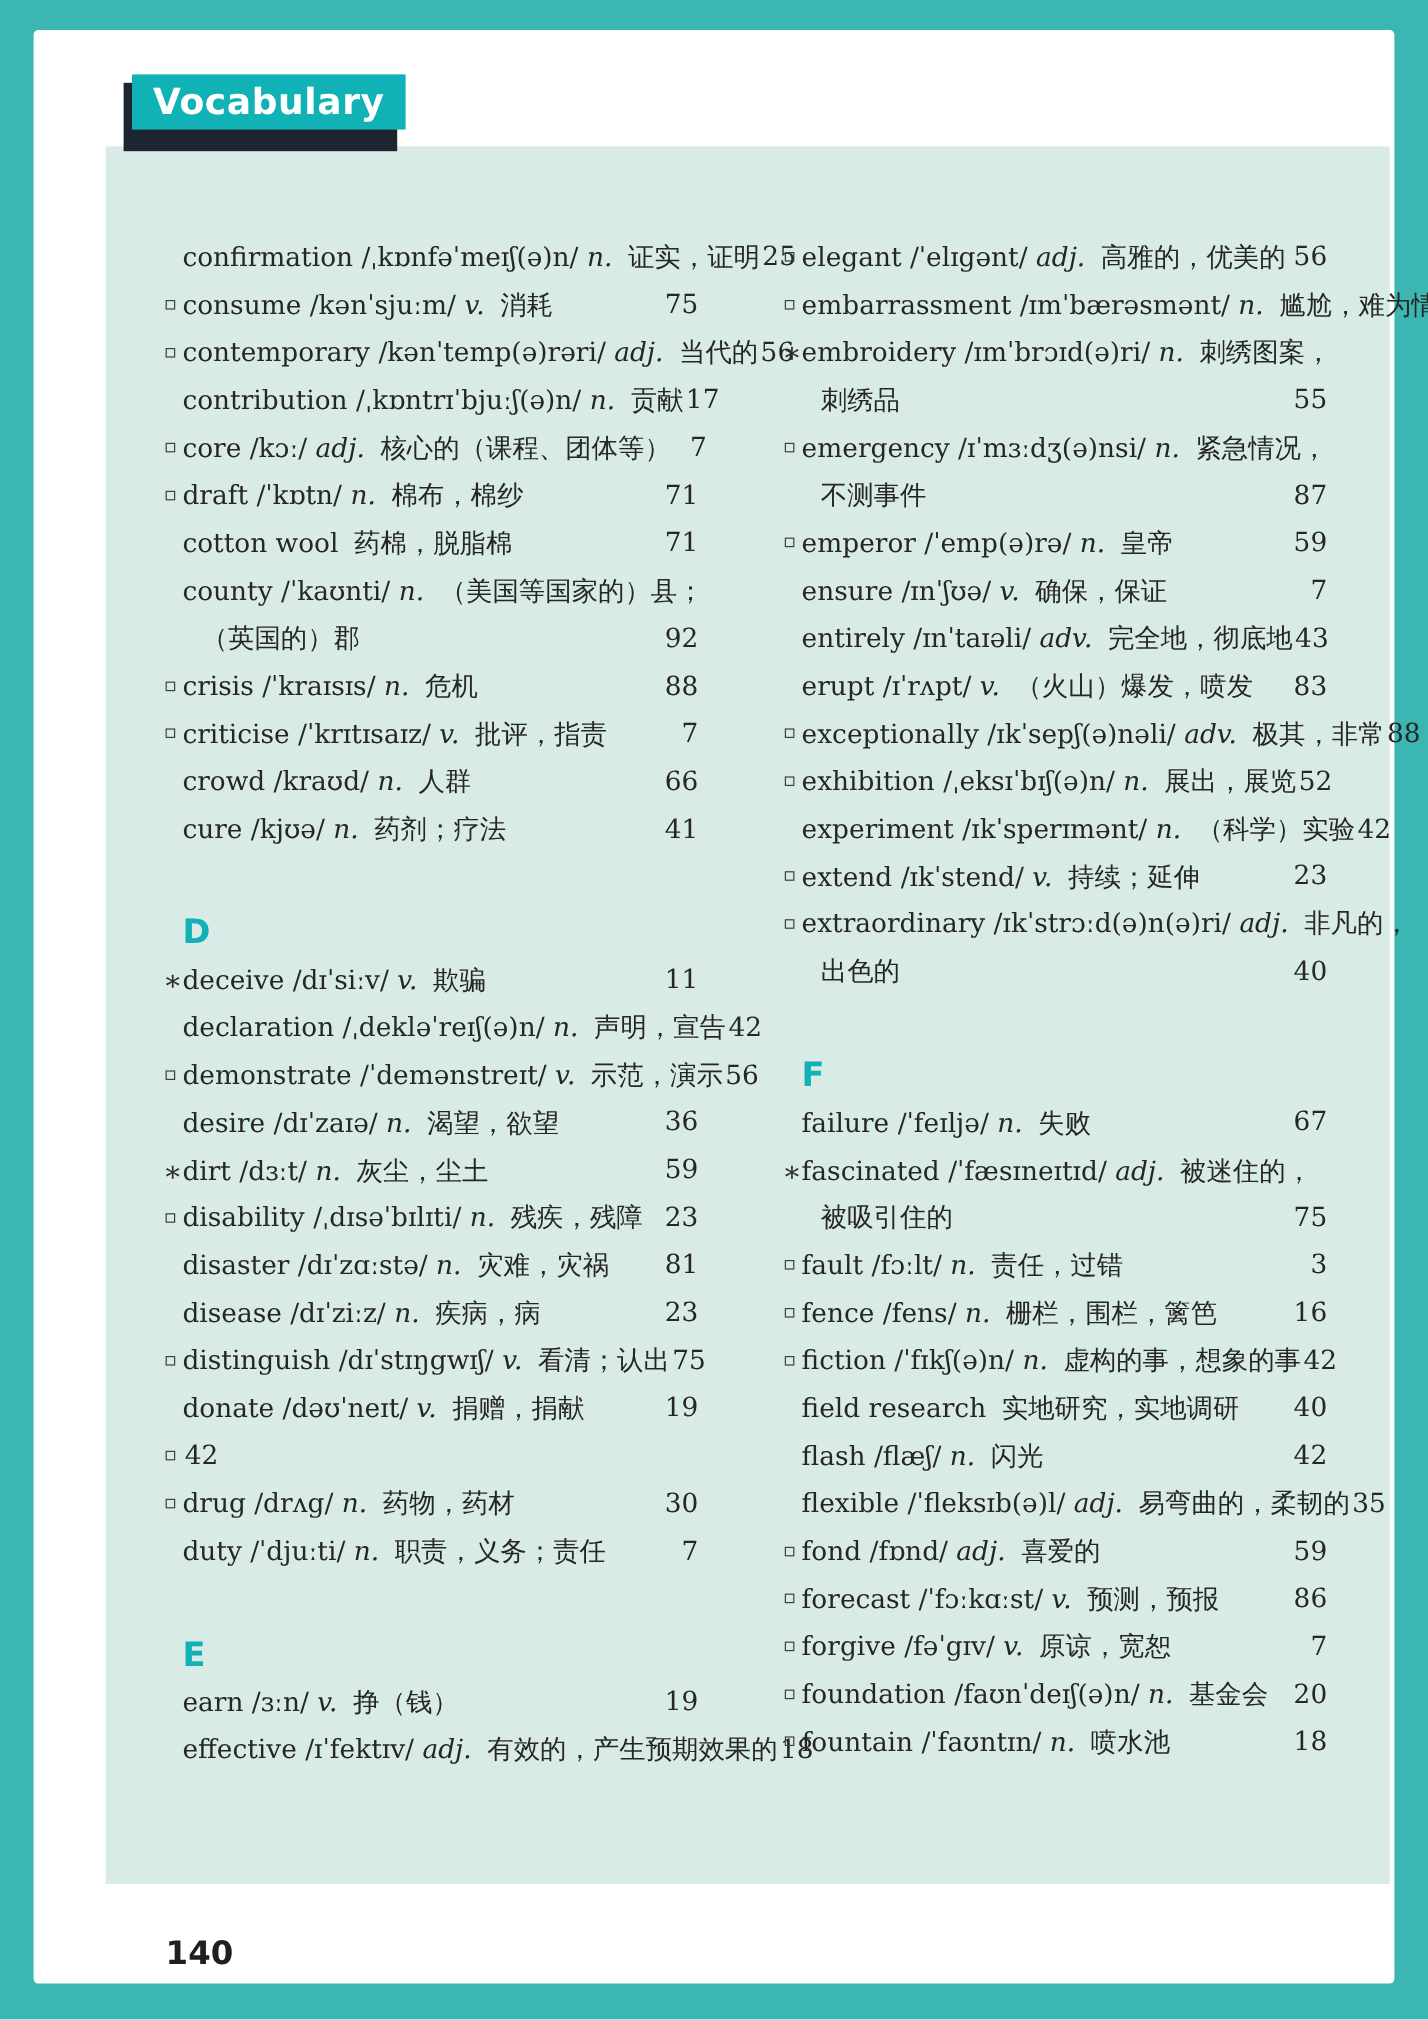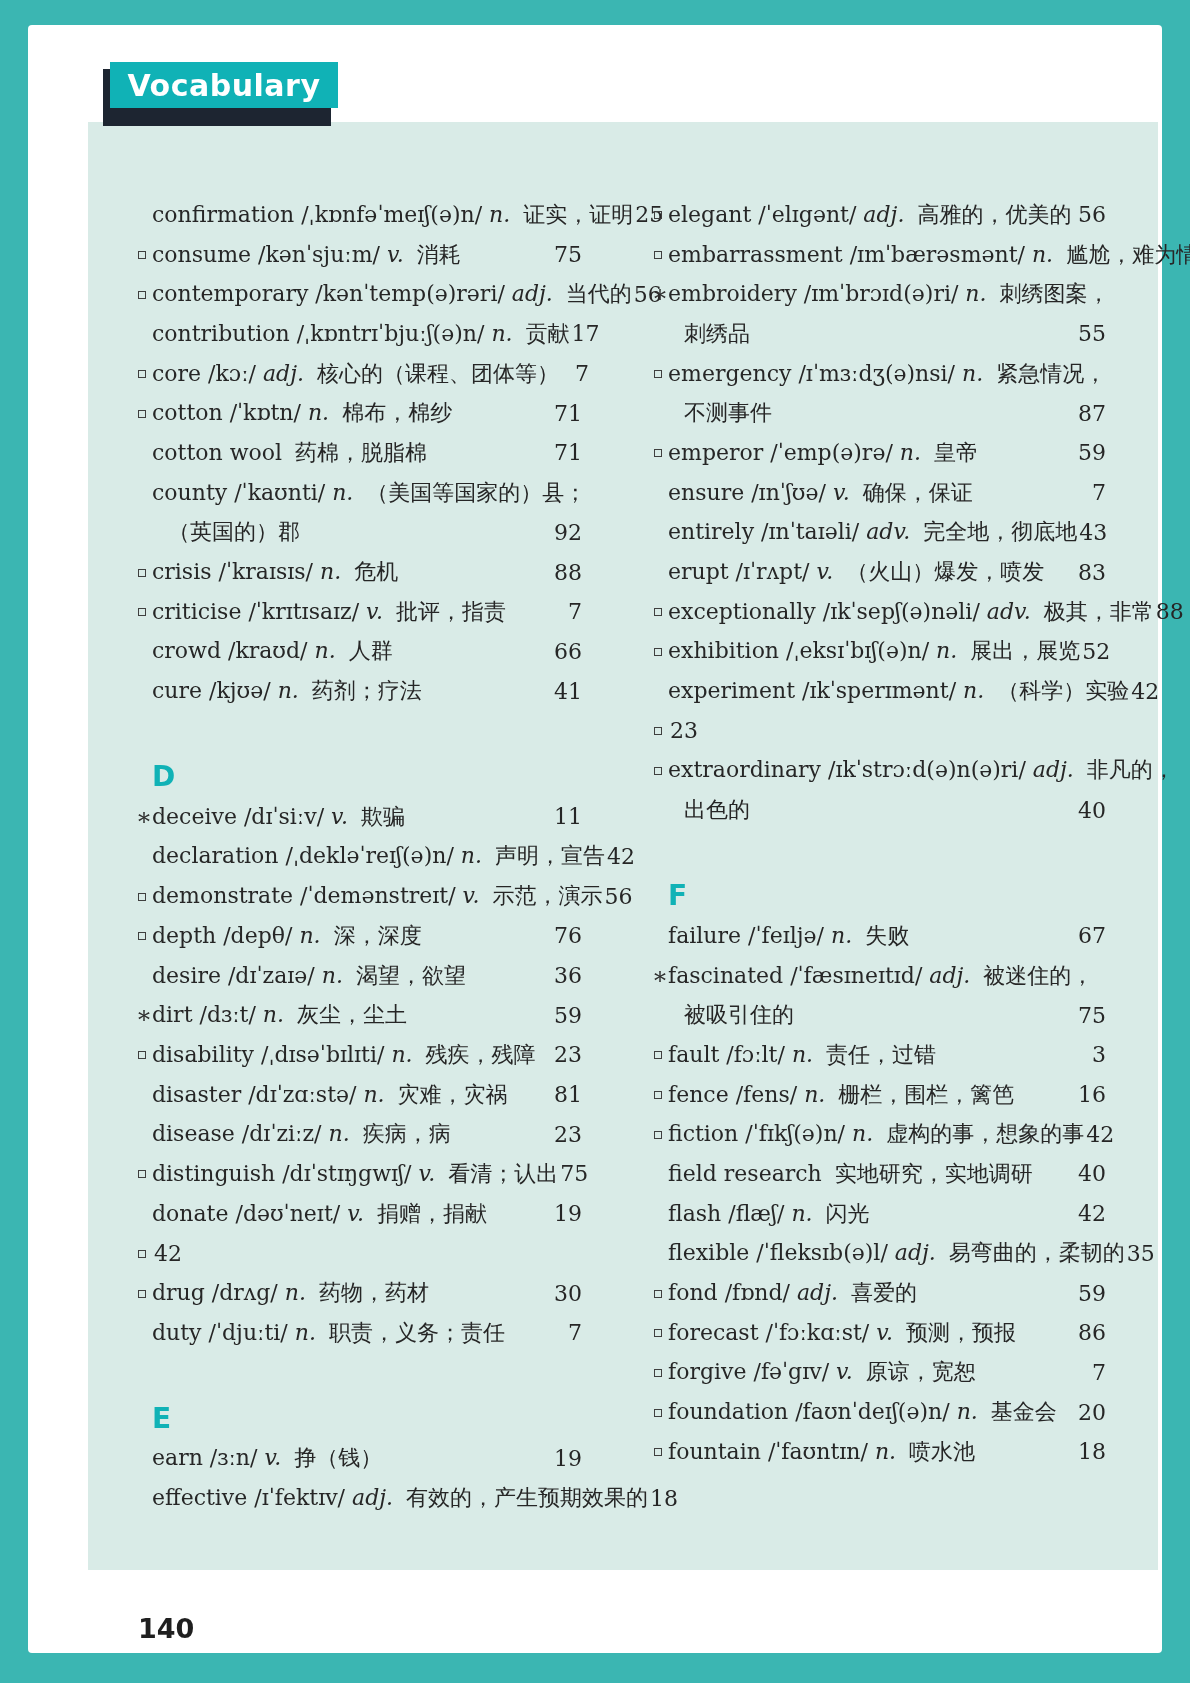"cotton /ˈkɒtn/" span.en { text: cotton -> draft }
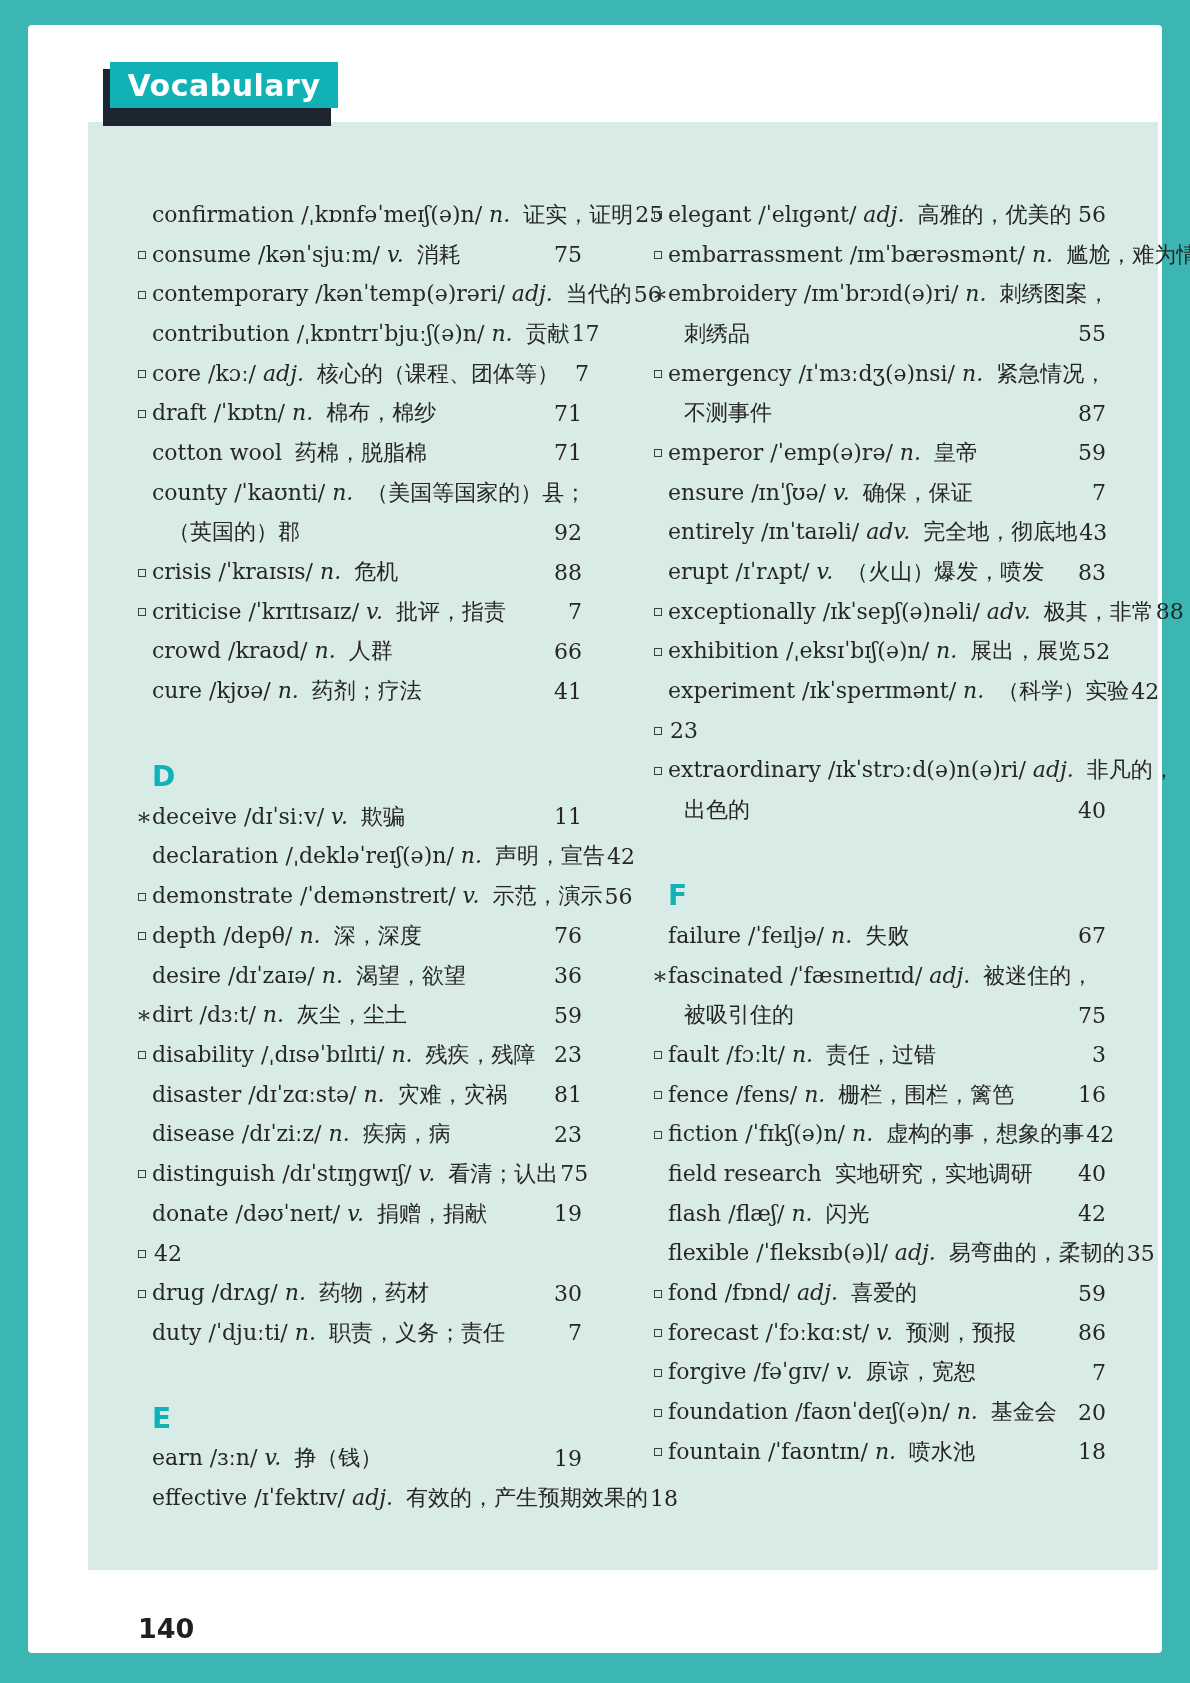"extend /ɪkˈstend/ v. 持续；延伸" span.txt { html: none -> <span> <span>extend /ɪkˈstend/</span><span>v.</span><span>持续；延伸</span> </span> }
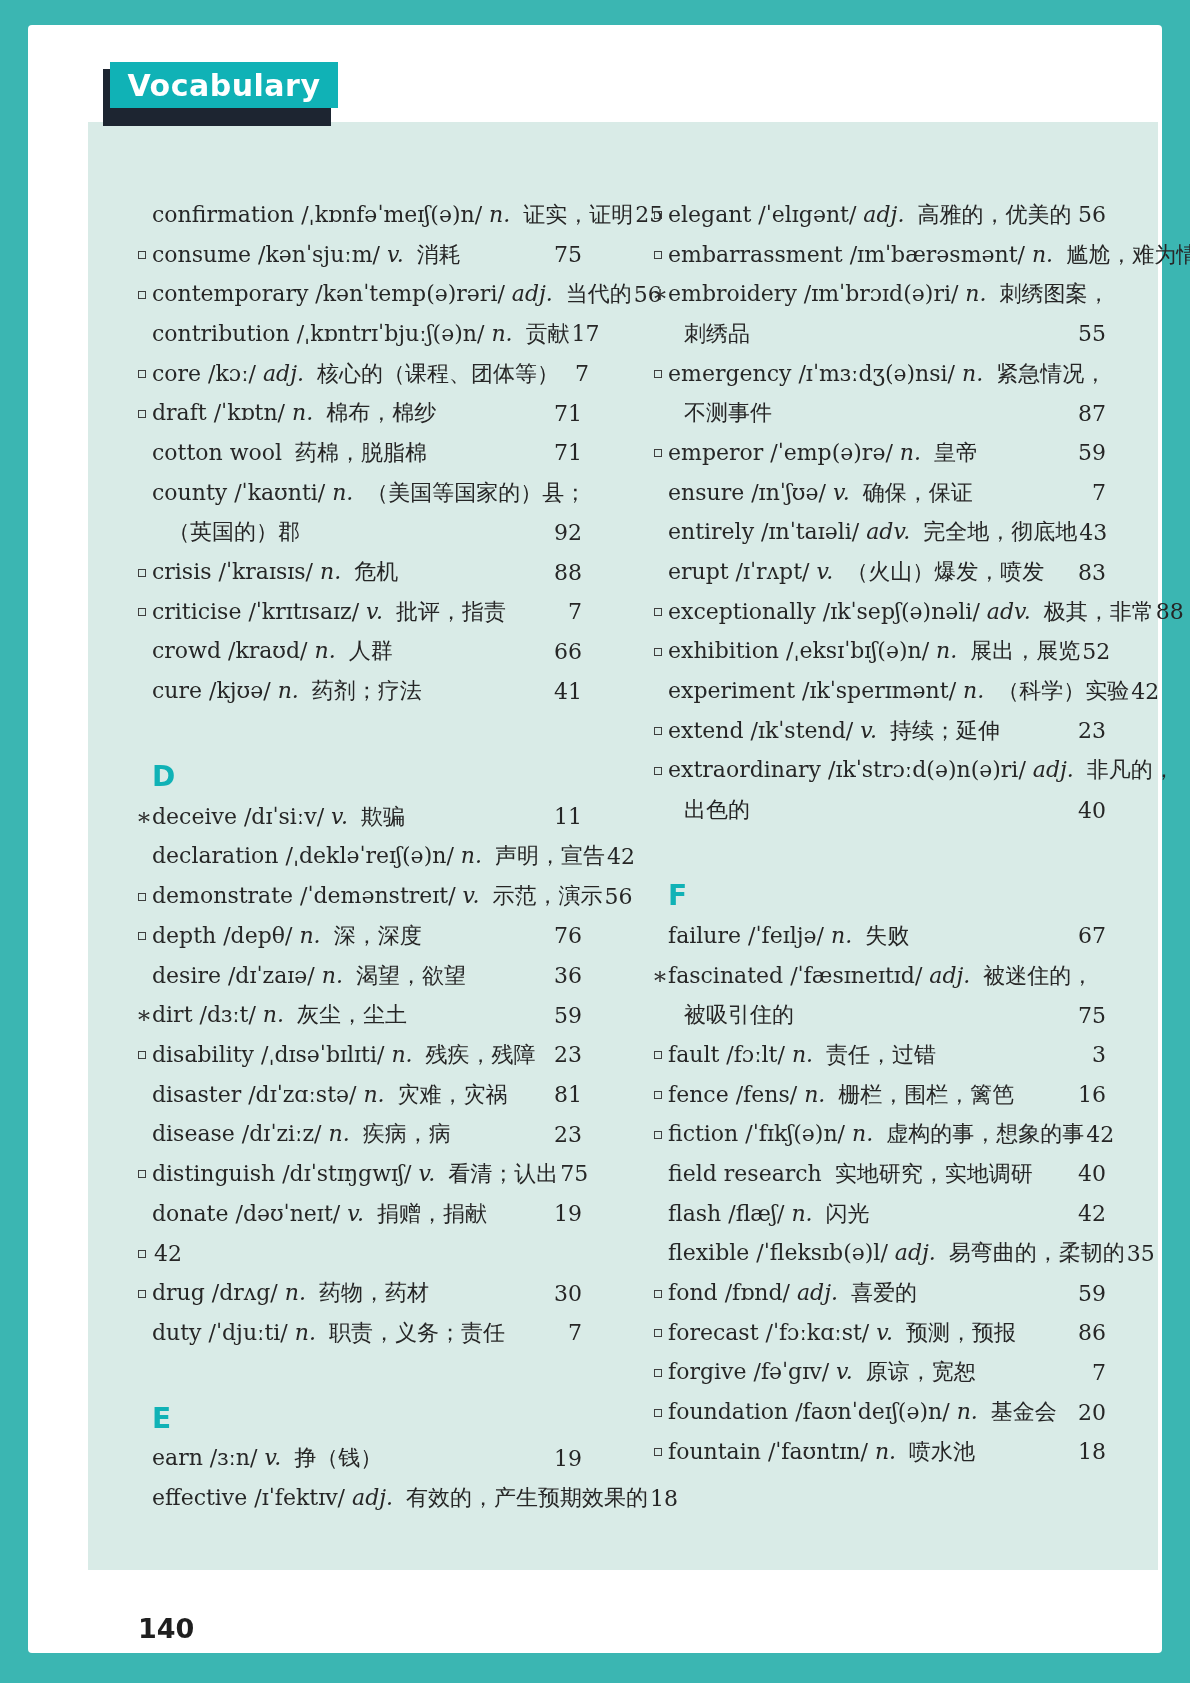"depth /depθ/ n. 深，深度" div.row { html: <div> <span><span></span></span> <span> <span>depth /depθ/</span><span>n.</span><span>深，深度</span> </span> <span>76</span> </div> -> none }
